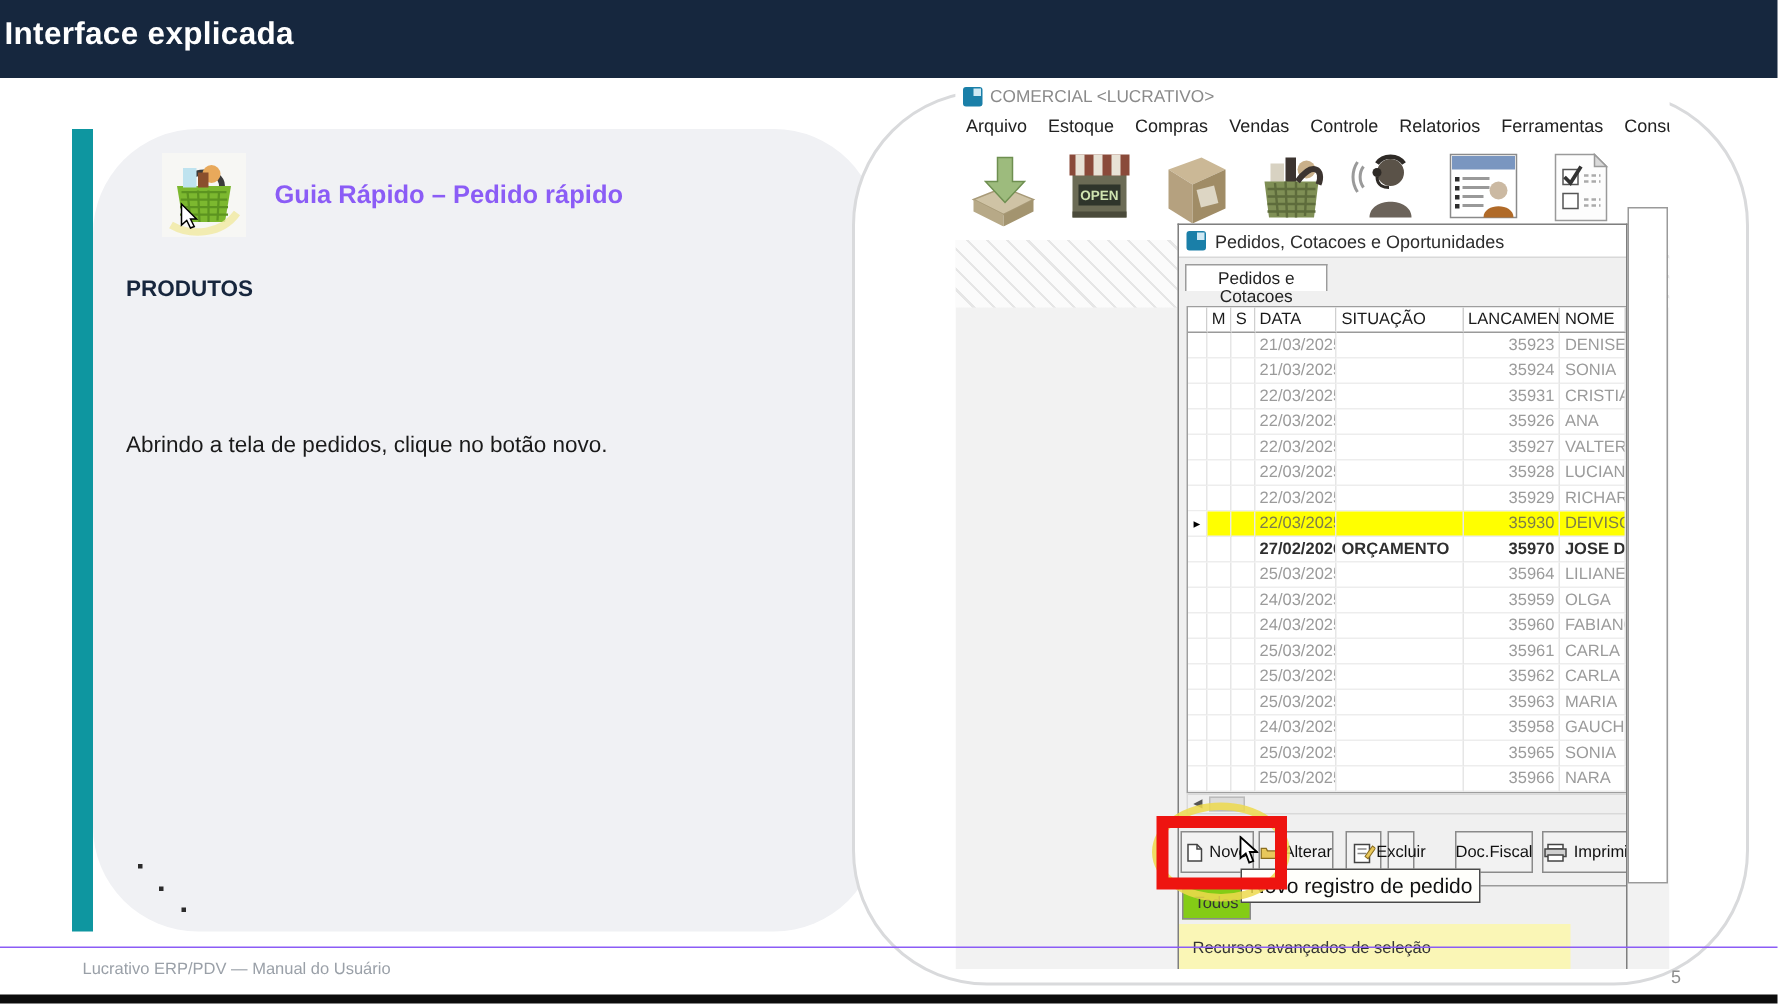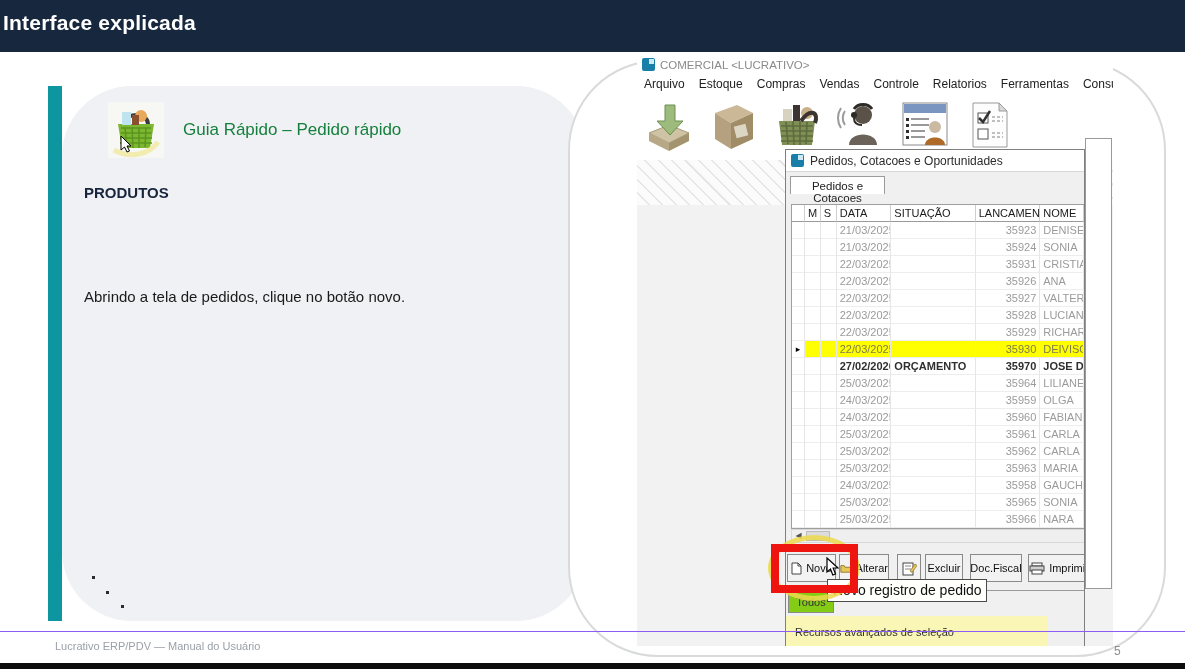"Guia Rápido – Pedido rápido" #guide-title { color: #15803d -> #8b5cf6; font-weight: normal -> bold }
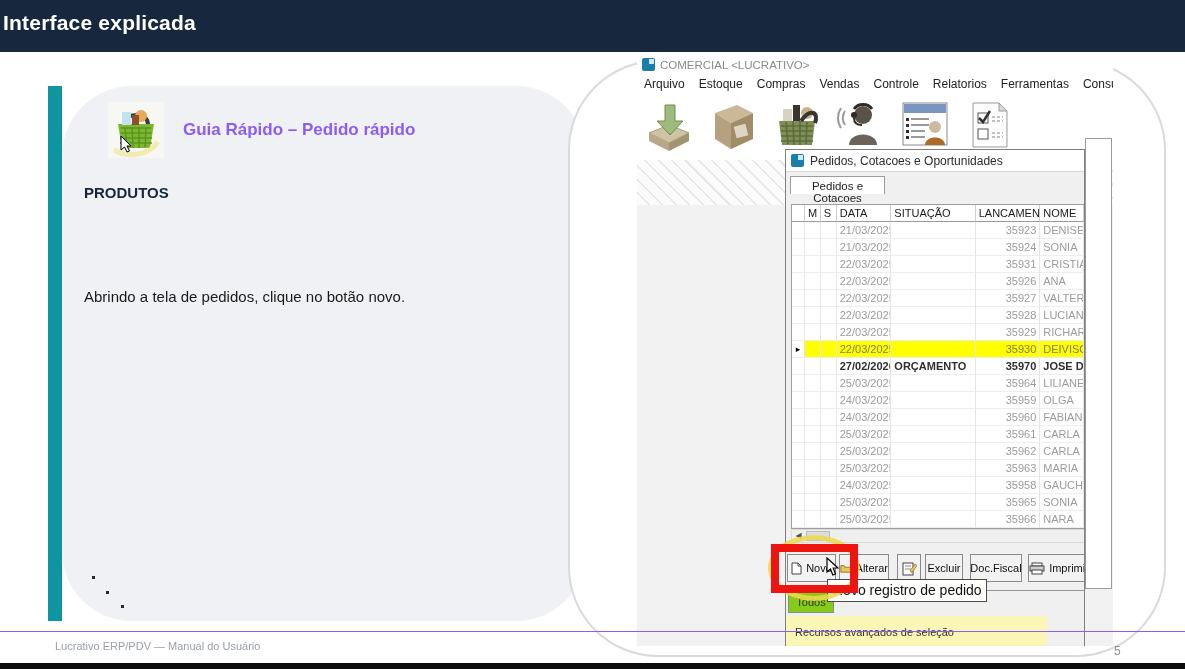"OPEN" div.tool-slot { html: none -> <div> <svg> <rect></rect> <g> <rect></rect> <rect></rect> <rect></rect> <rect></rect> </g> <rect></rect> <text>OPEN</text> <rect></rect> </svg> </div> }
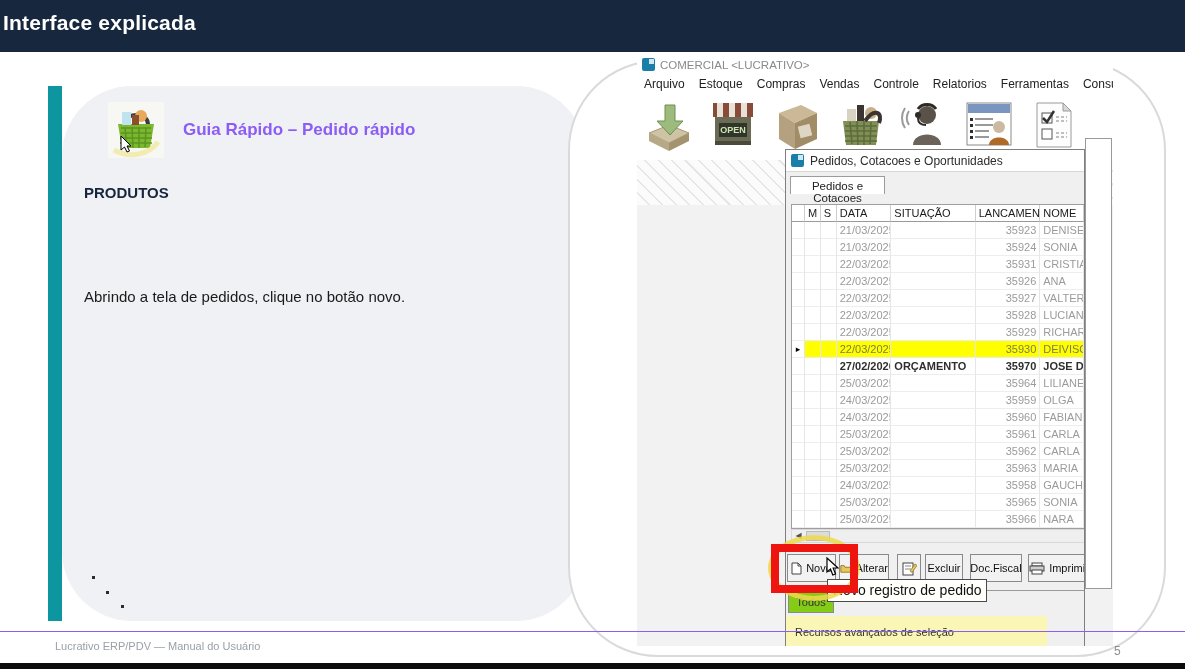"Excluir" .btn-excluir { width: 38px -> 18px }
